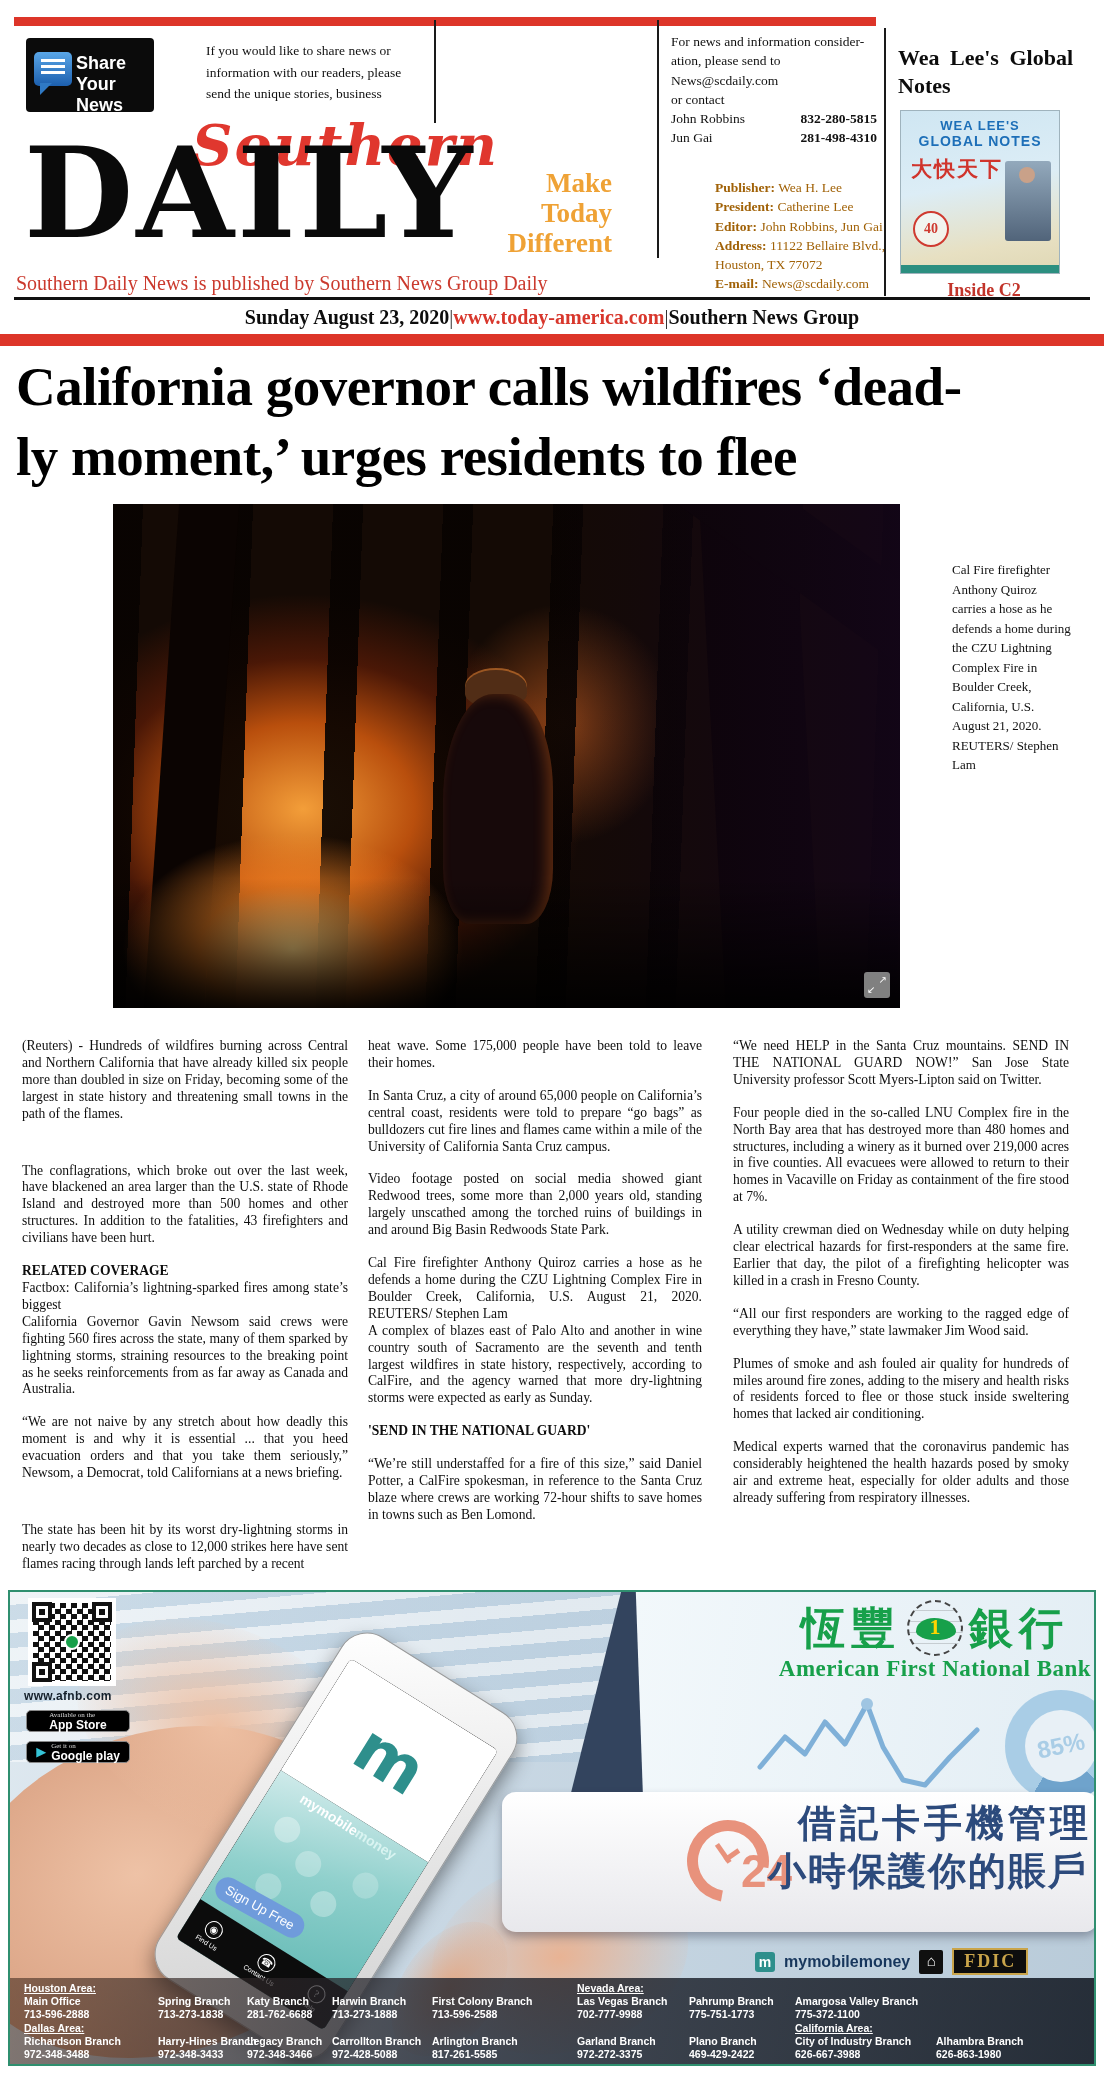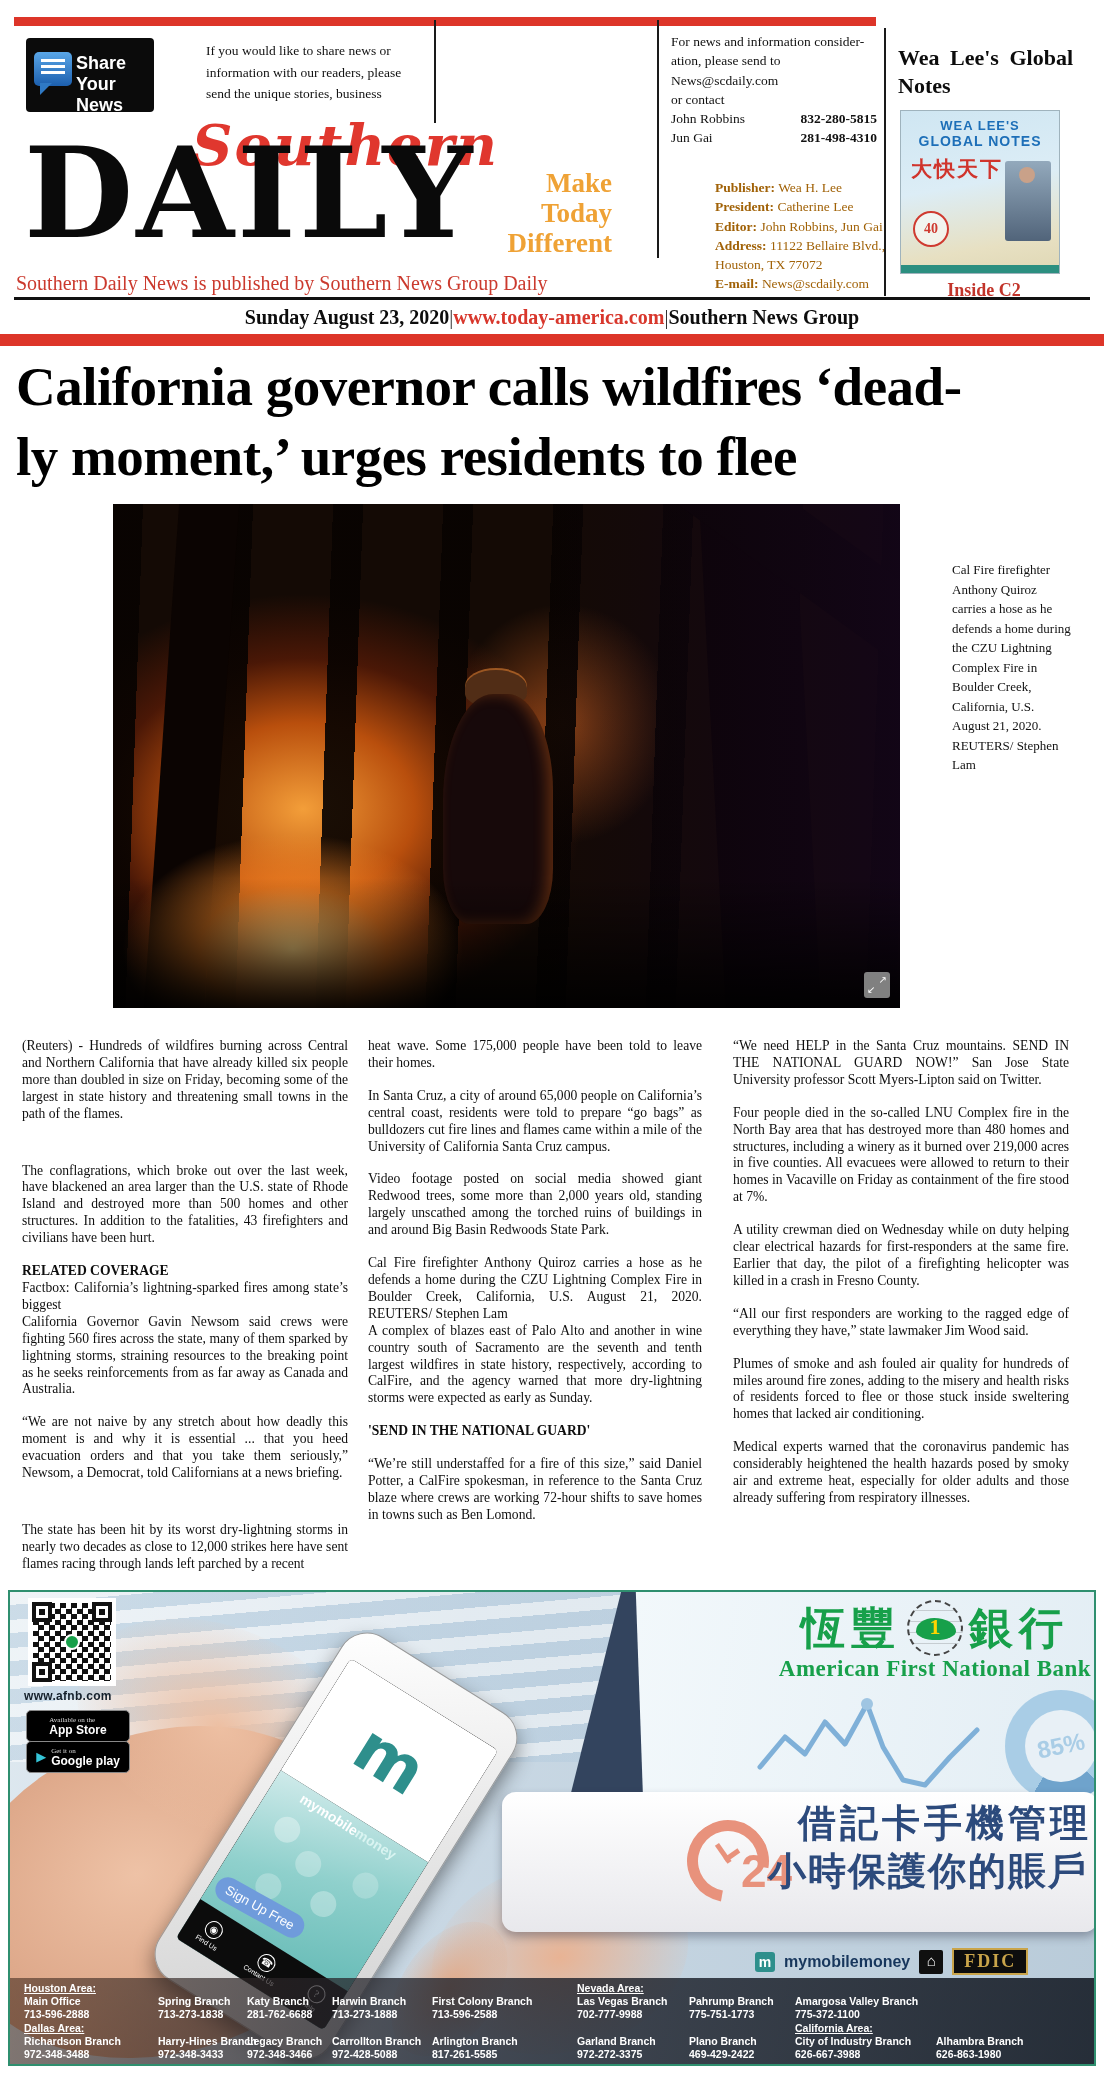"Available on the" .abadge { height: 32px -> 22px }
